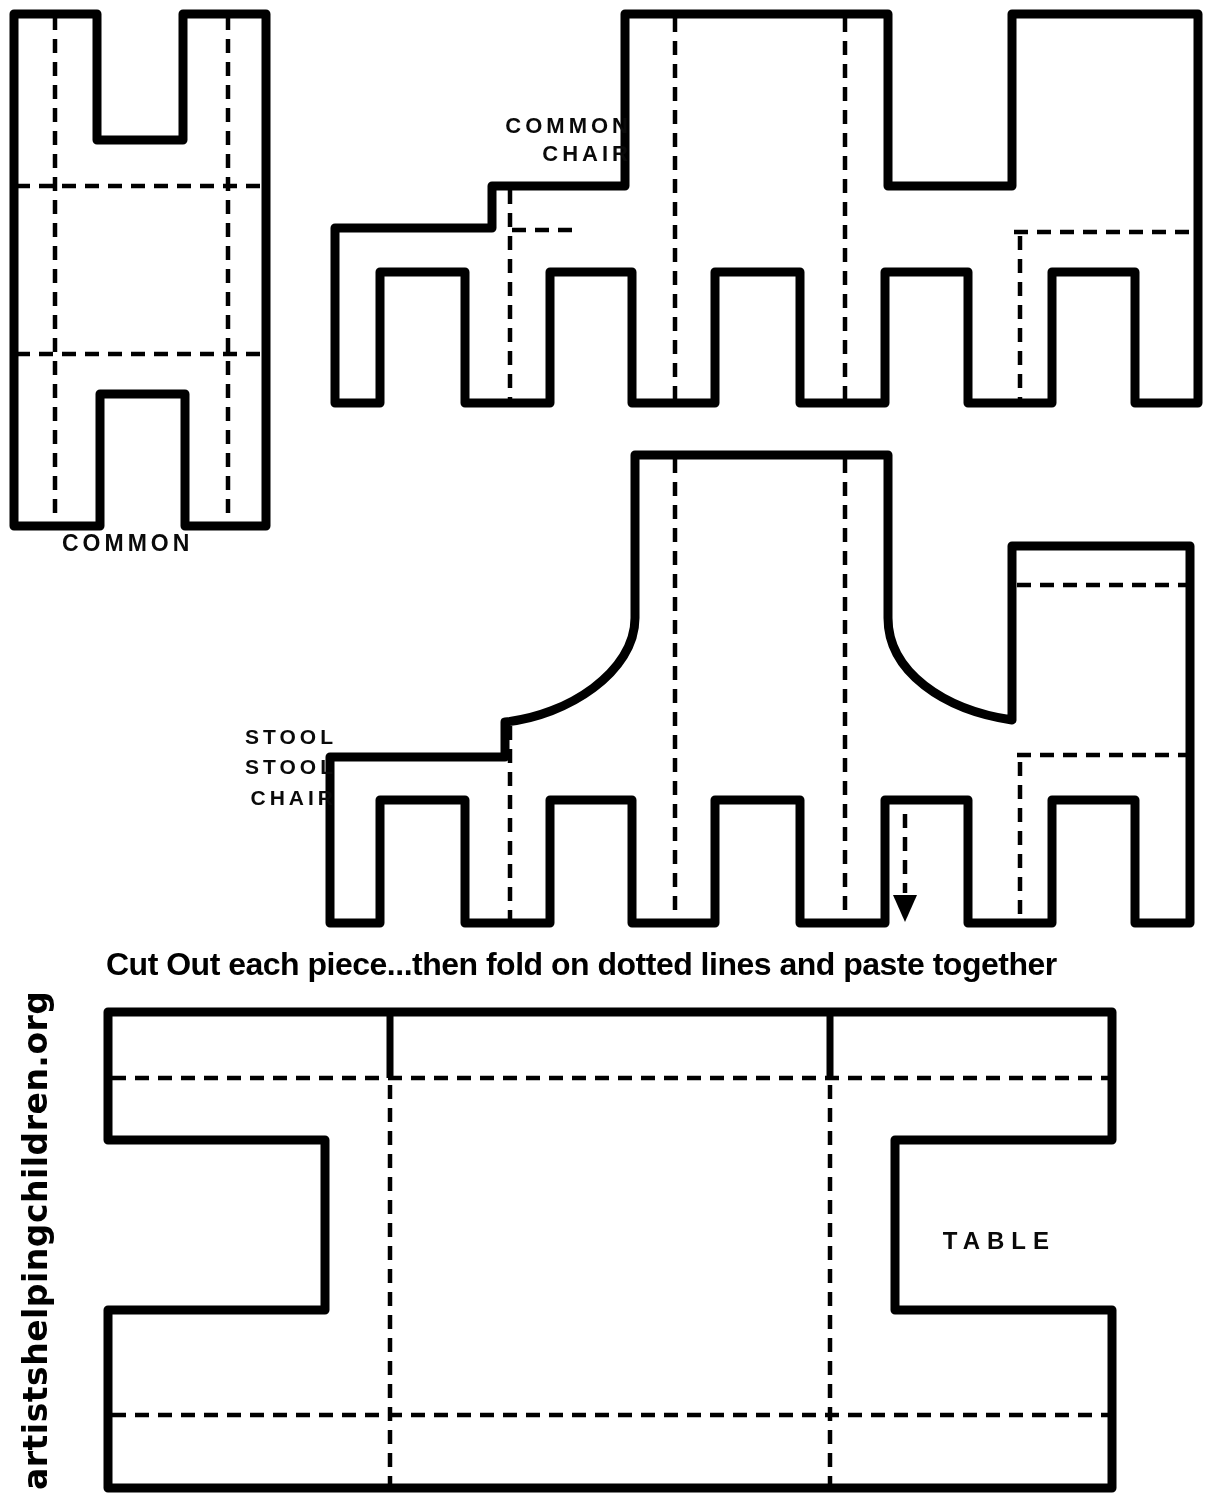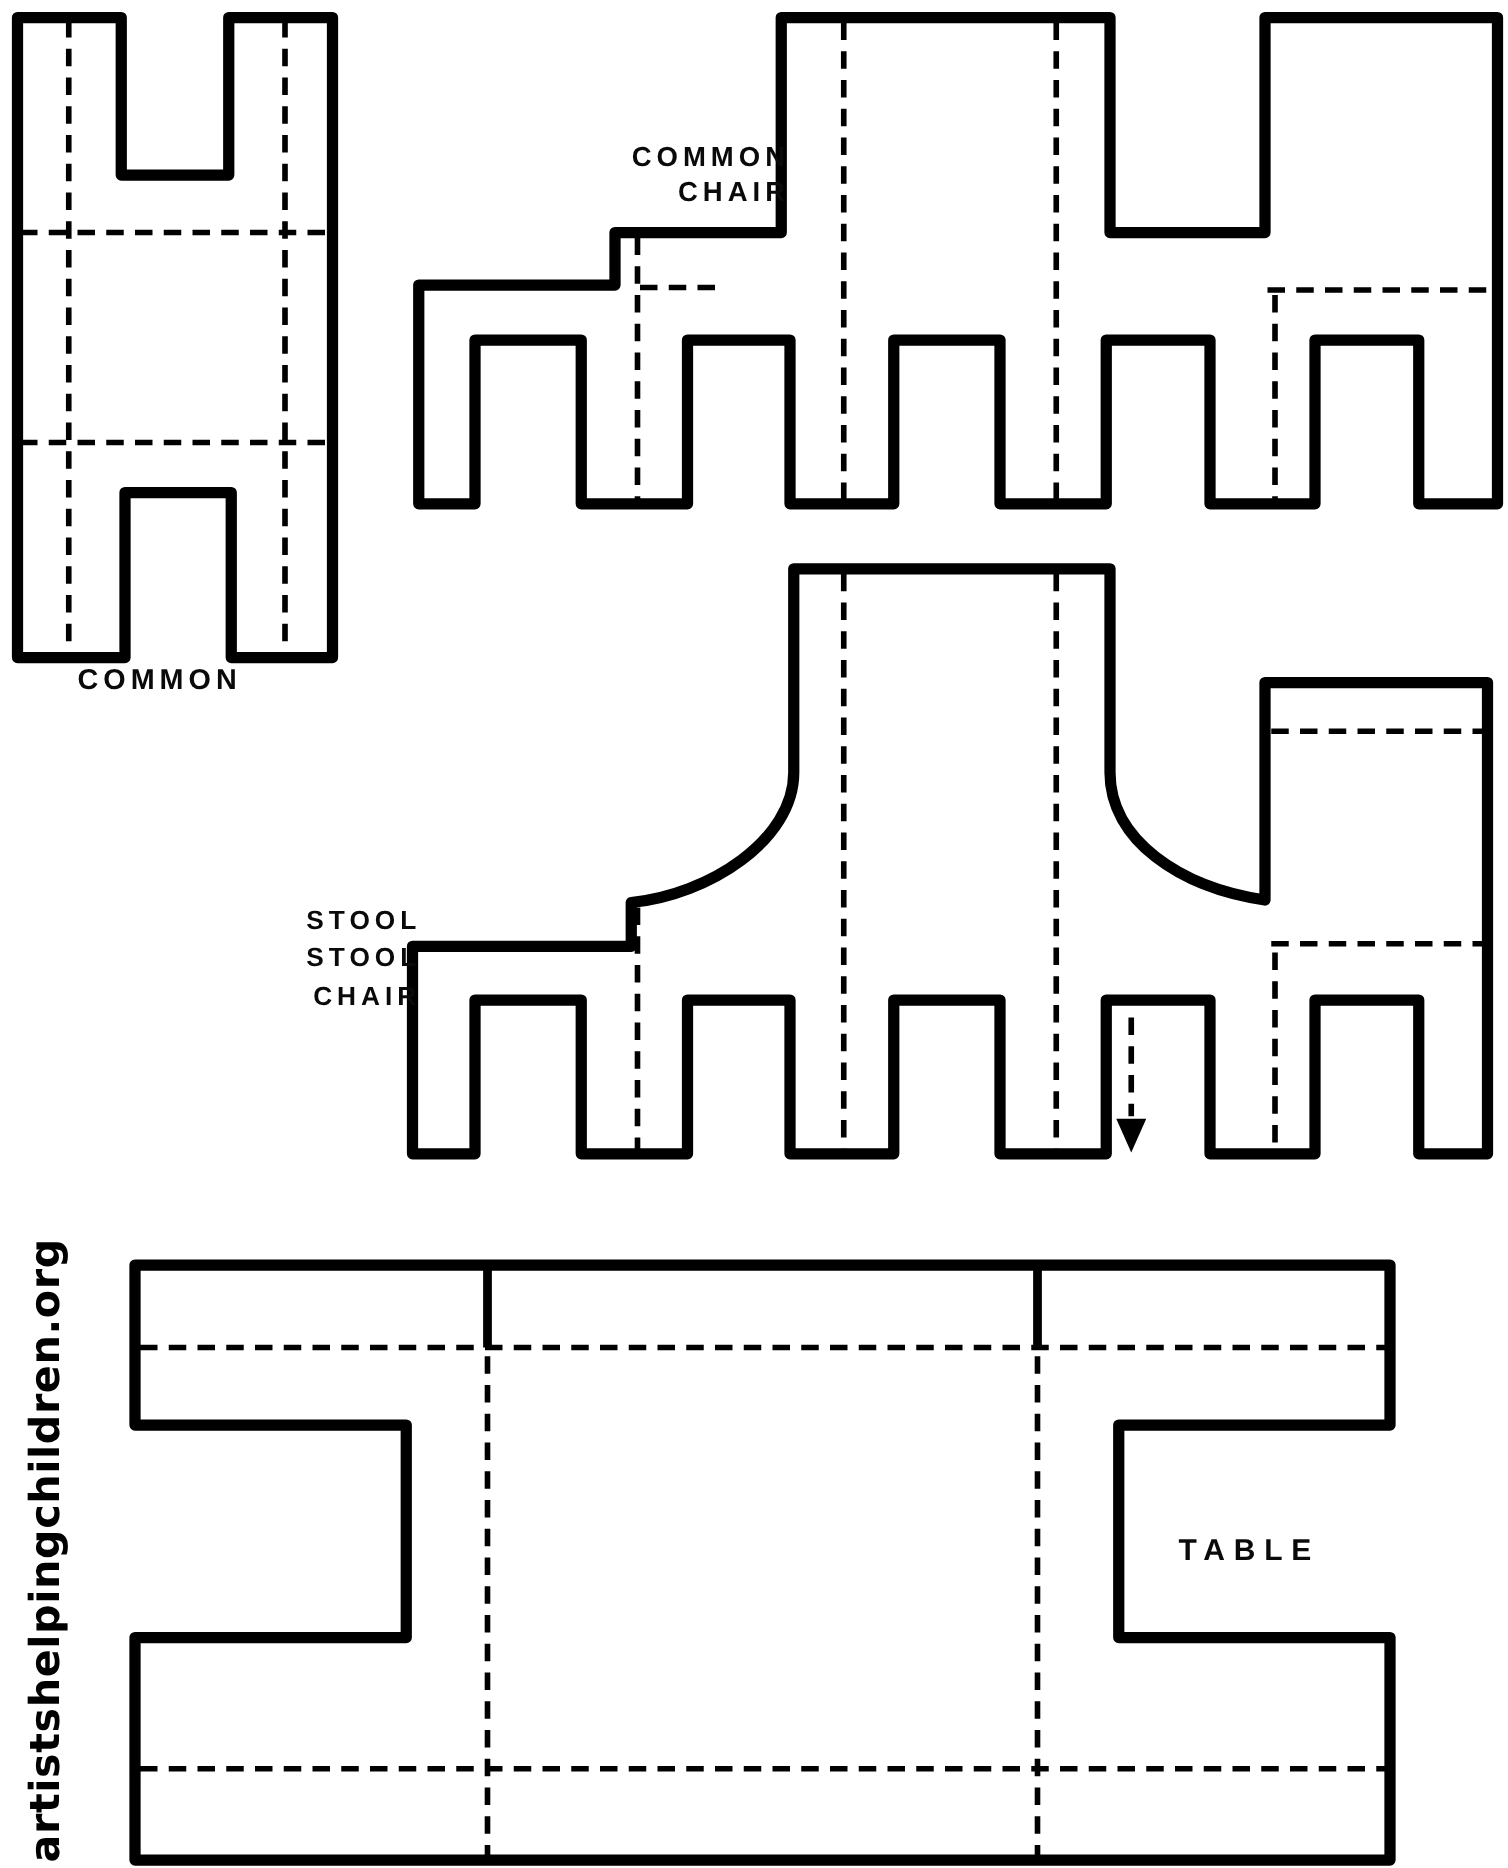"Cut Out each piece...then fold" div { html: none -> <div>Cut Out each piece...then fold on dotted lines and paste together</div> }
